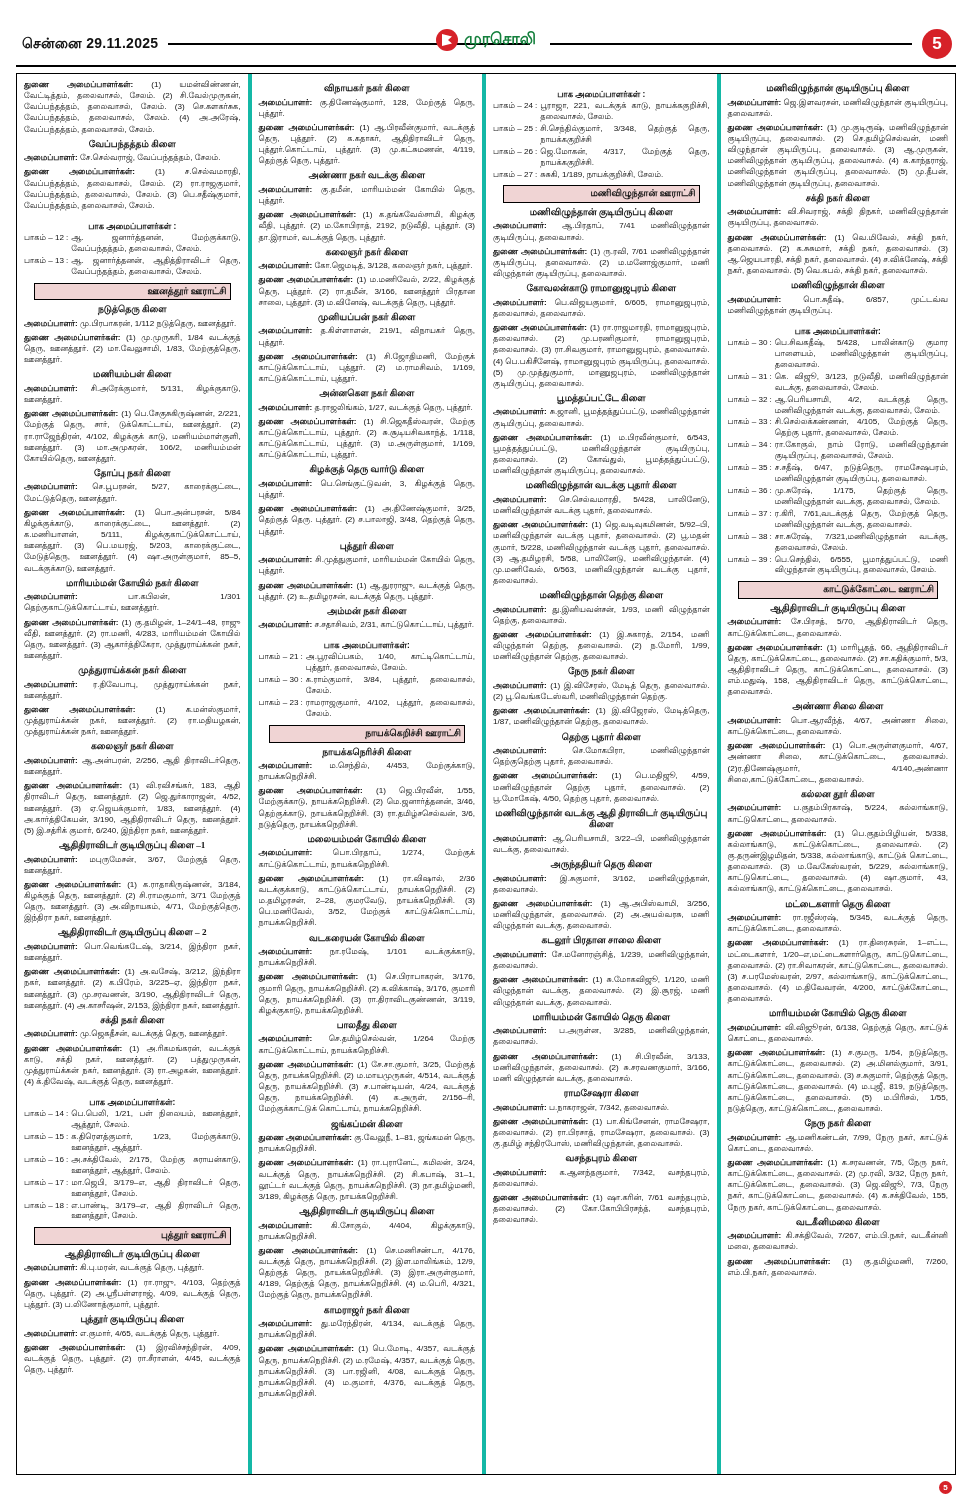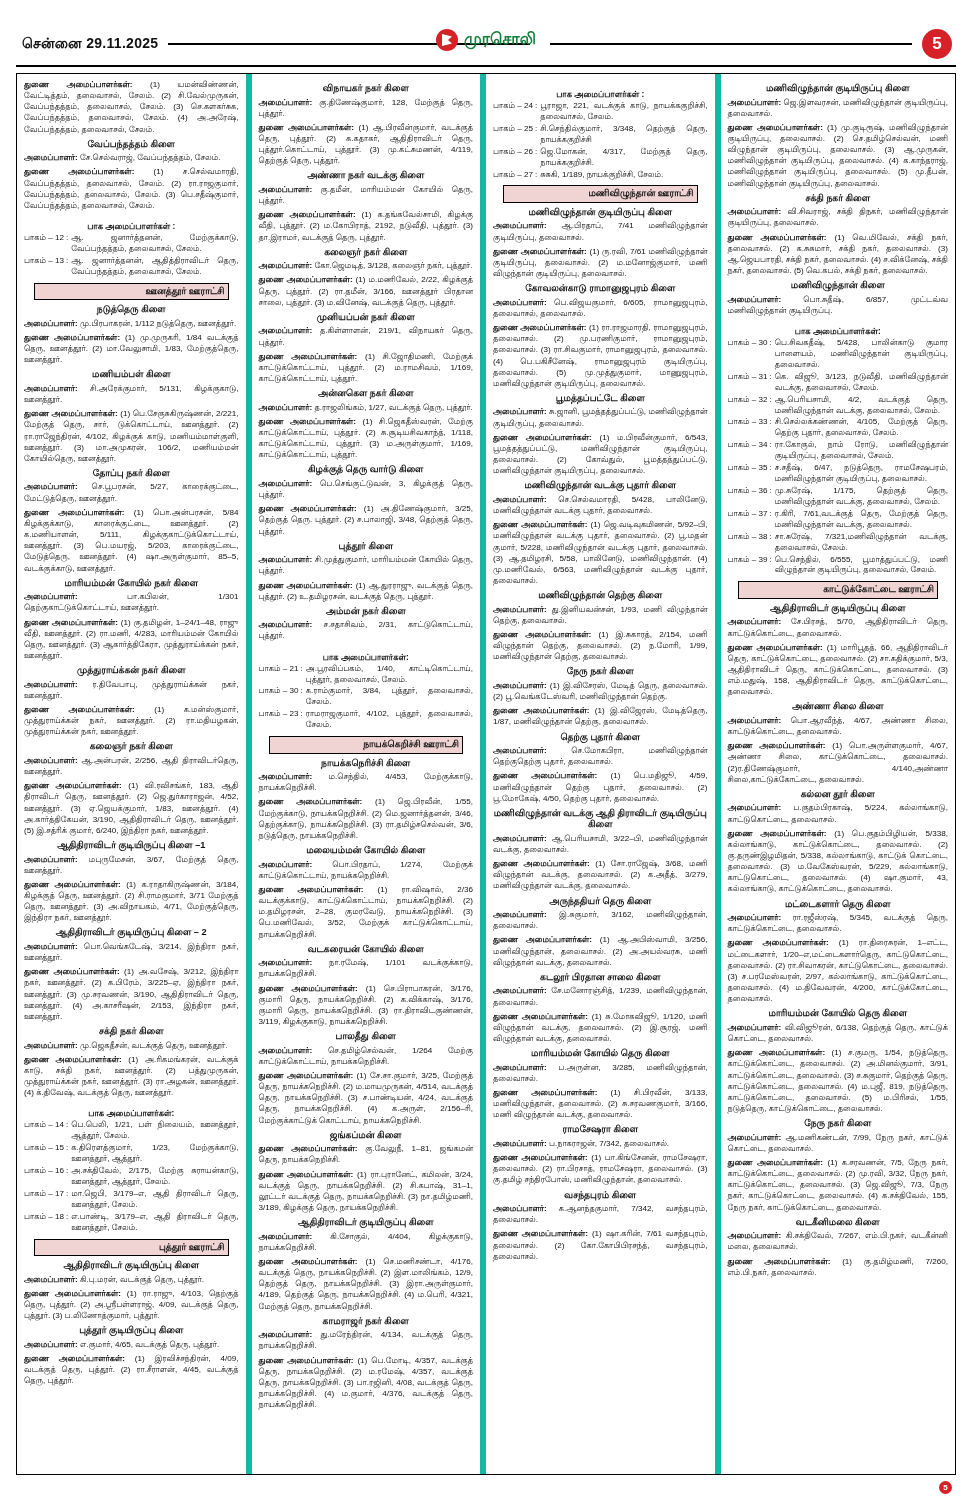"துணை அமைப்பாளர்கள்: (1) யமன்விண்ணன்," .col { border-right: 6px solid #14b8a6 -> 4px solid #14b8a6 }
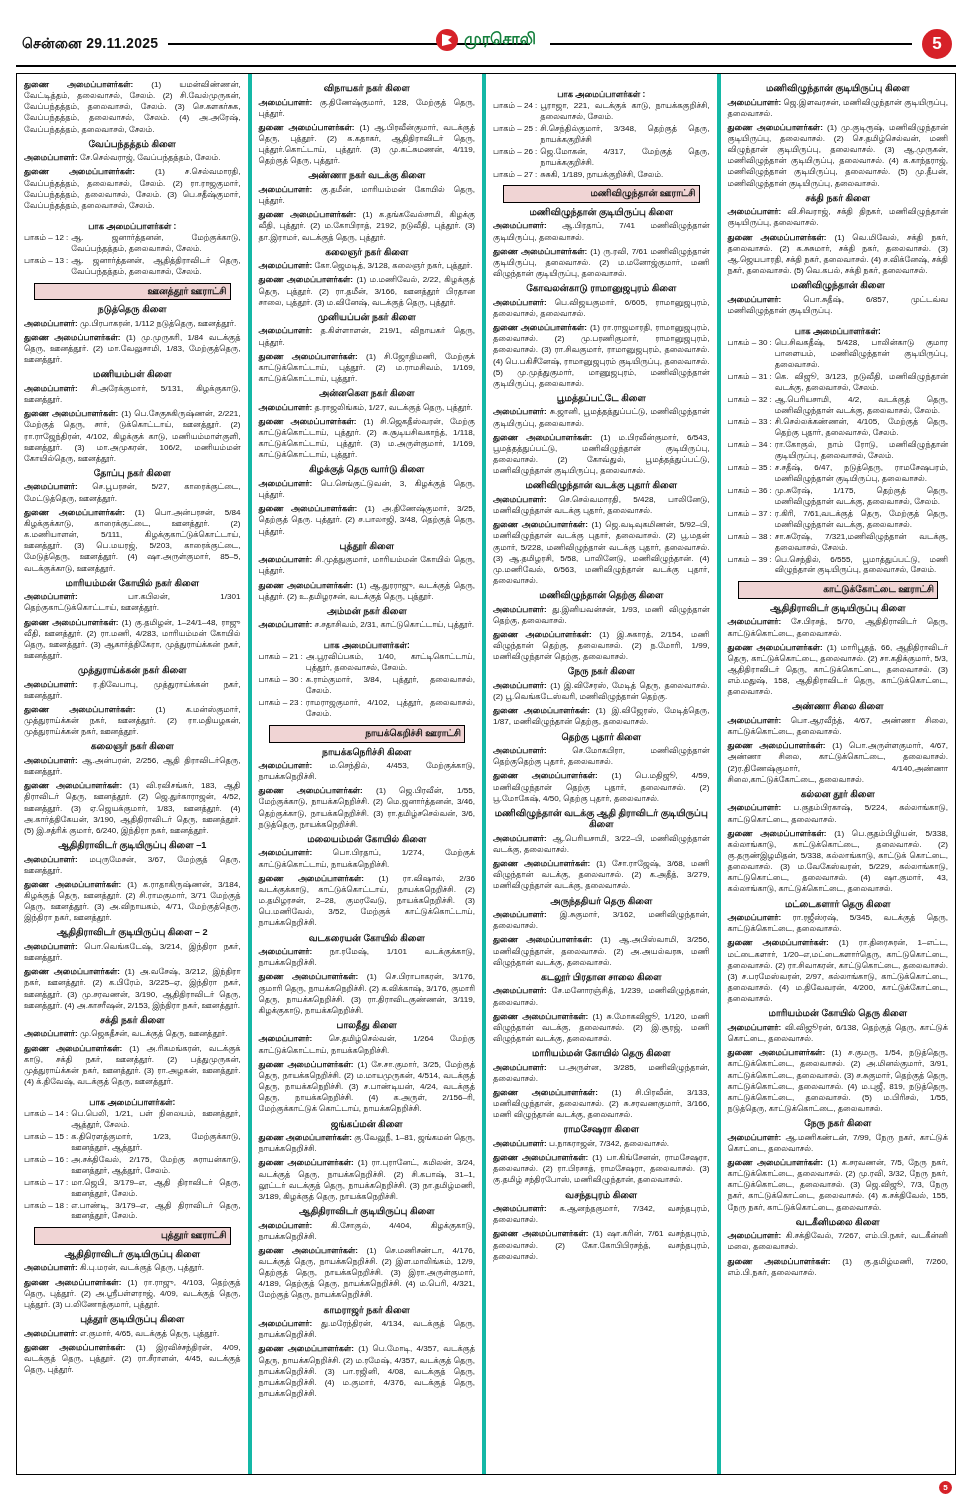"விநாயகர் நகர் கிளை" .center-head { font-family: none -> Liberation Serif, serif }
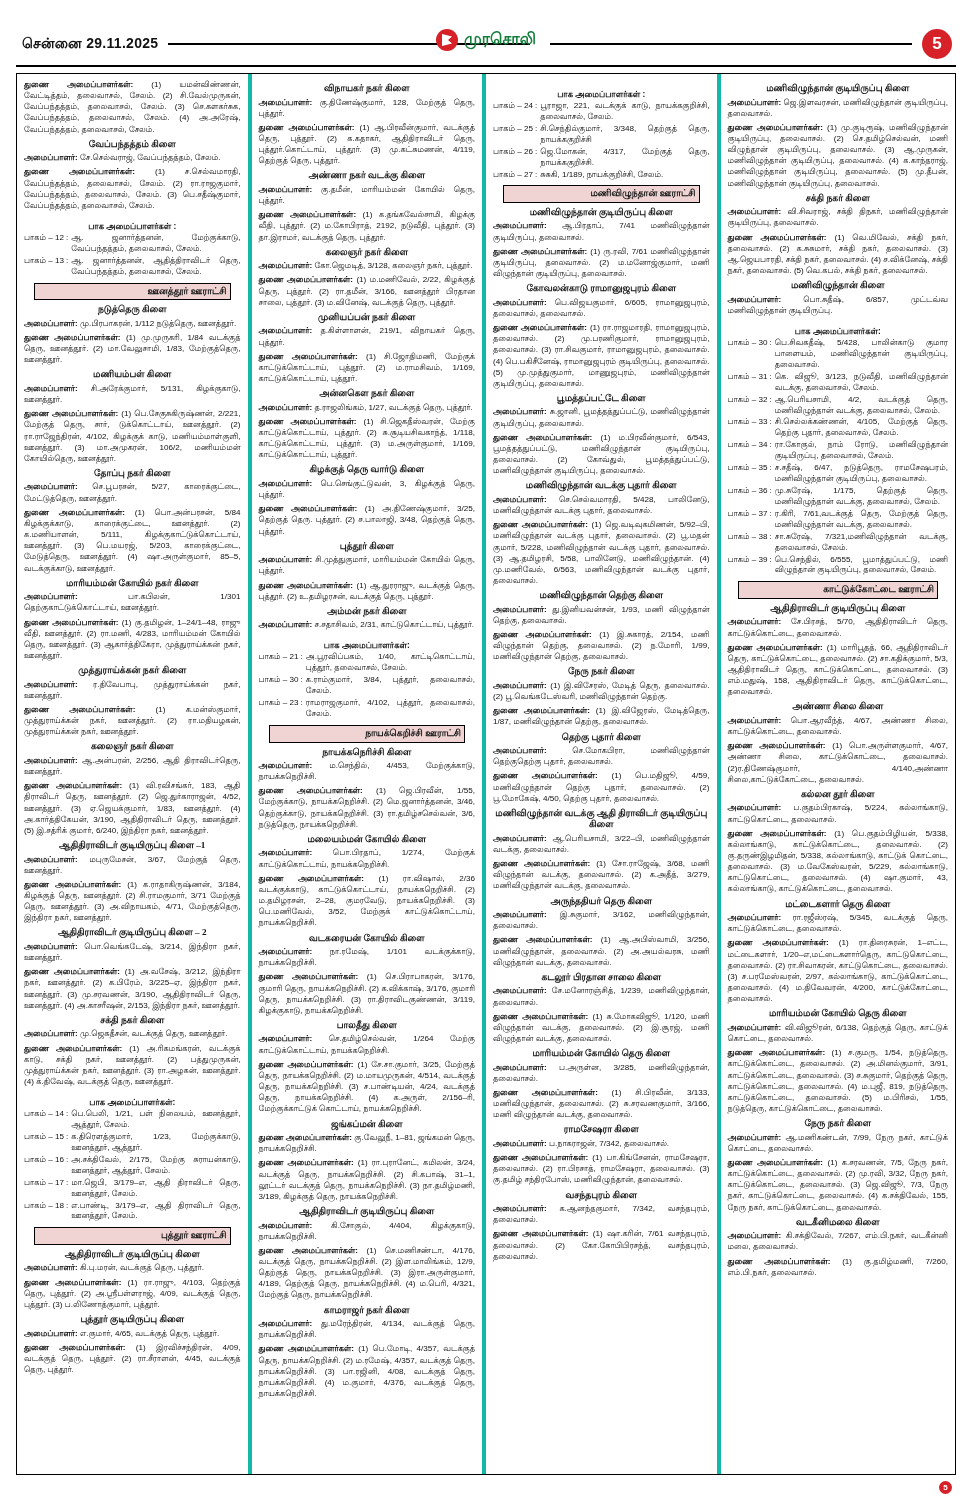"துணை அமைப்பாளர்கள்: (1) சோ.ராஜேஷ், 3/68," p.body-text { html: <p><b>துணை அமைப்பாளர்கள்:</b> (1) சோ.ராஜேஷ், 3/68, மணி விழுந்தான் வடக்கு, தலைவாசல். (2) க.அதீத், 3/279, மணிவிழுந்தான் வடக்கு, தலைவாசல்.</p> -> none }
